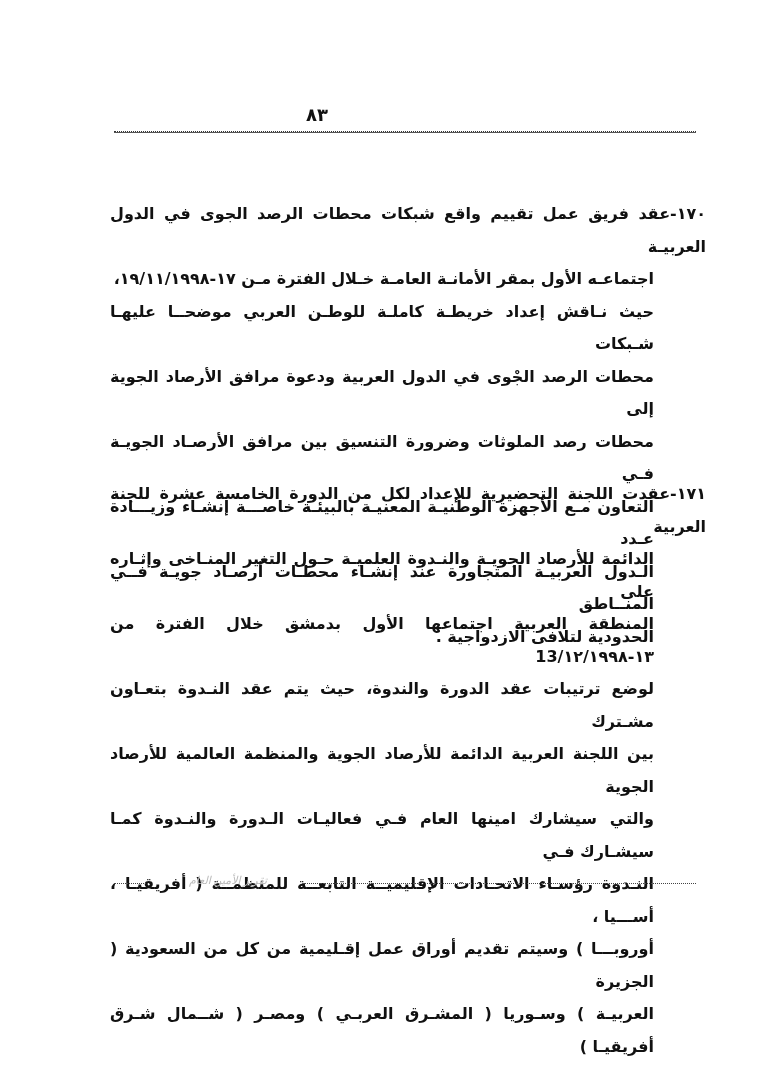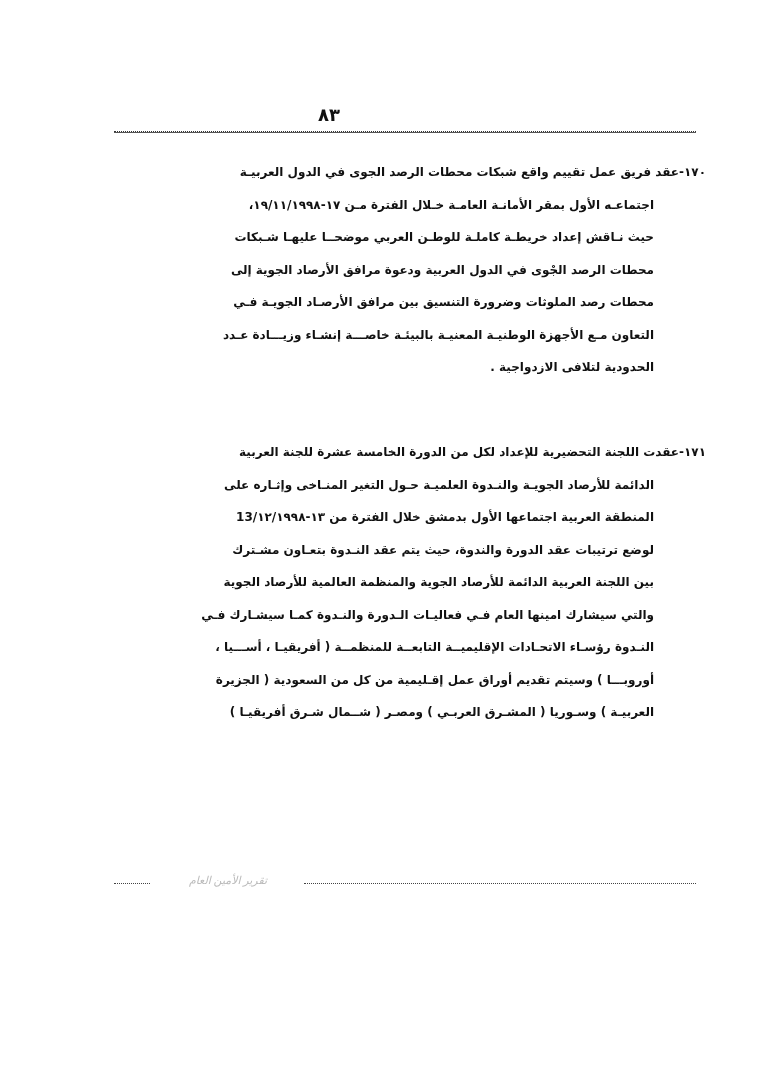"٨٣" .page-number { left: 16px -> 4px }
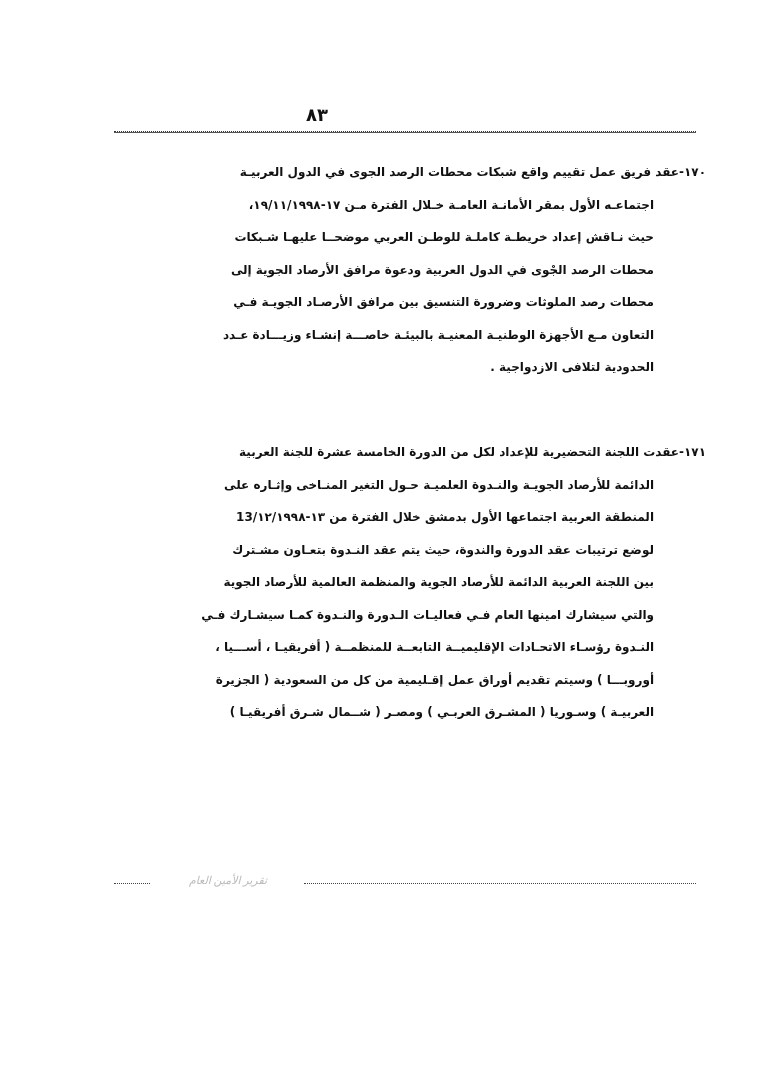"١٧٠-عقد فريق عمل تقييم واقع" .item { font-size: 12px -> 16px; margin-top: none -> 42px }
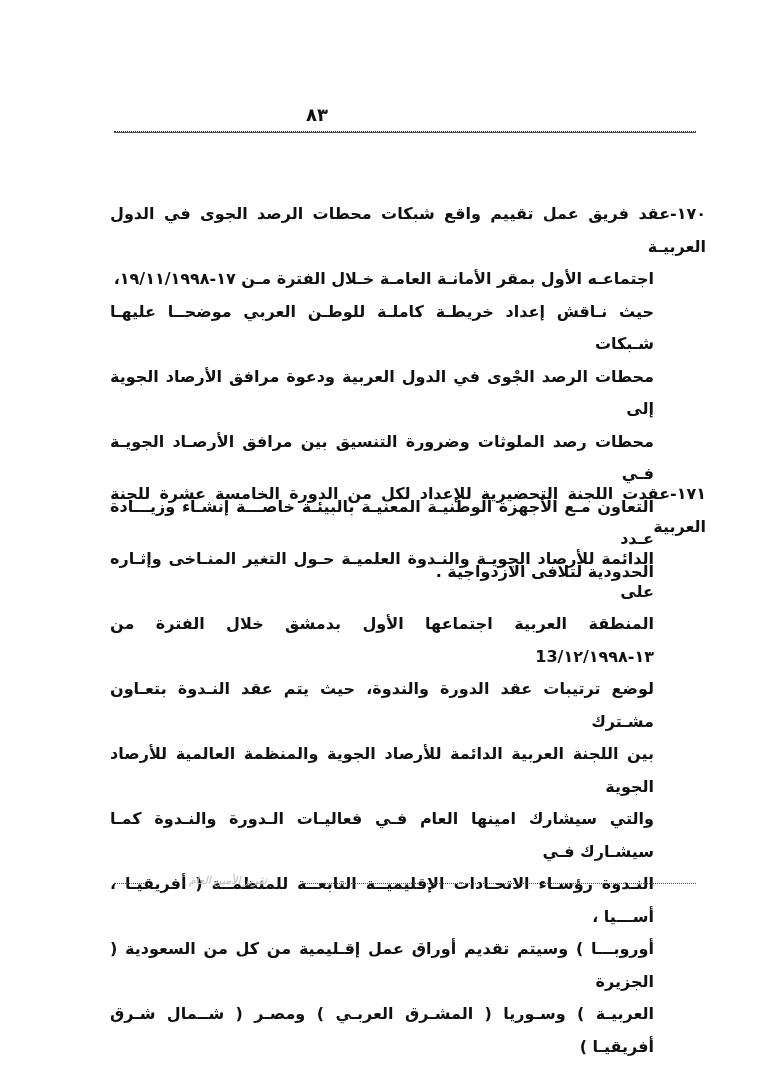"الـدول العربيـة المتجاورة عند إنشـاء" p.indent { html: none -> <p>الـدول العربيـة المتجاورة عند إنشـاء محطـات أرصـاد جويـة فــي المنــاطق</p> }
